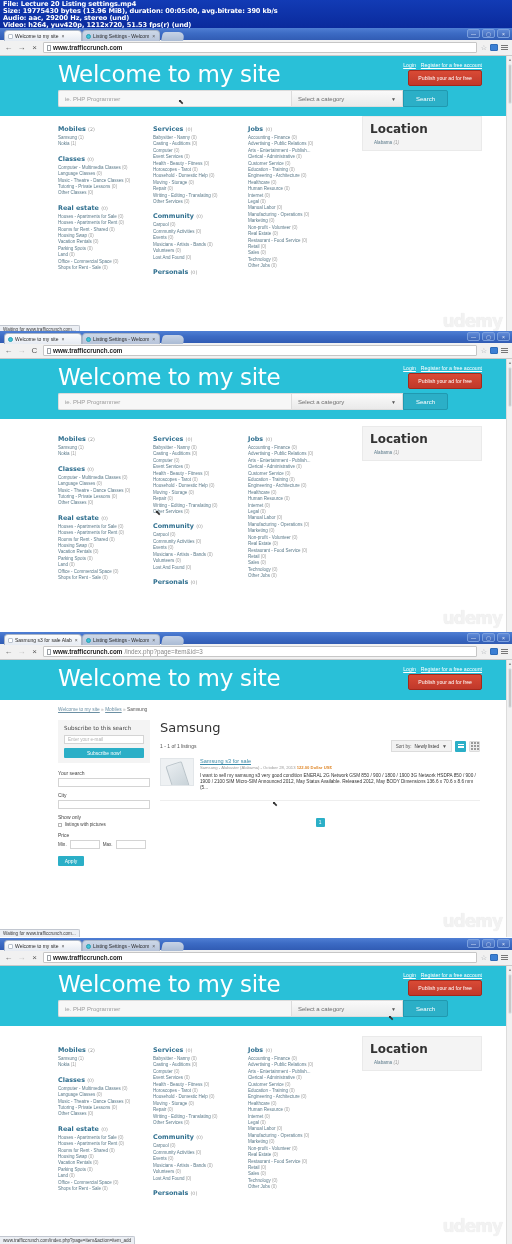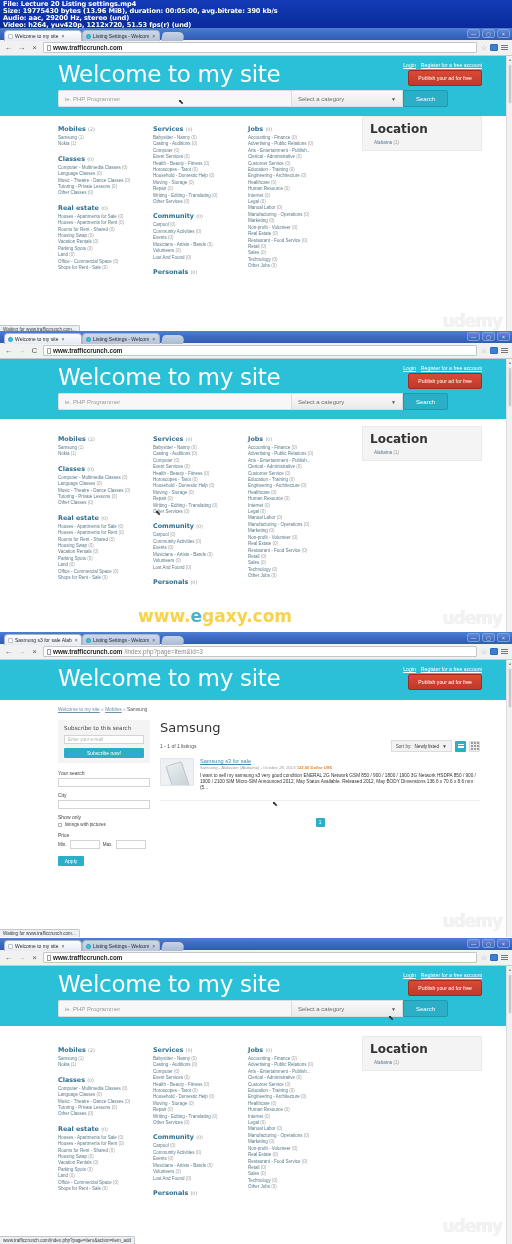"www.egaxy.com" div.egaxy { html: <div> <span>www.</span><span>e</span><span>gaxy.com</span> </div> -> none }
